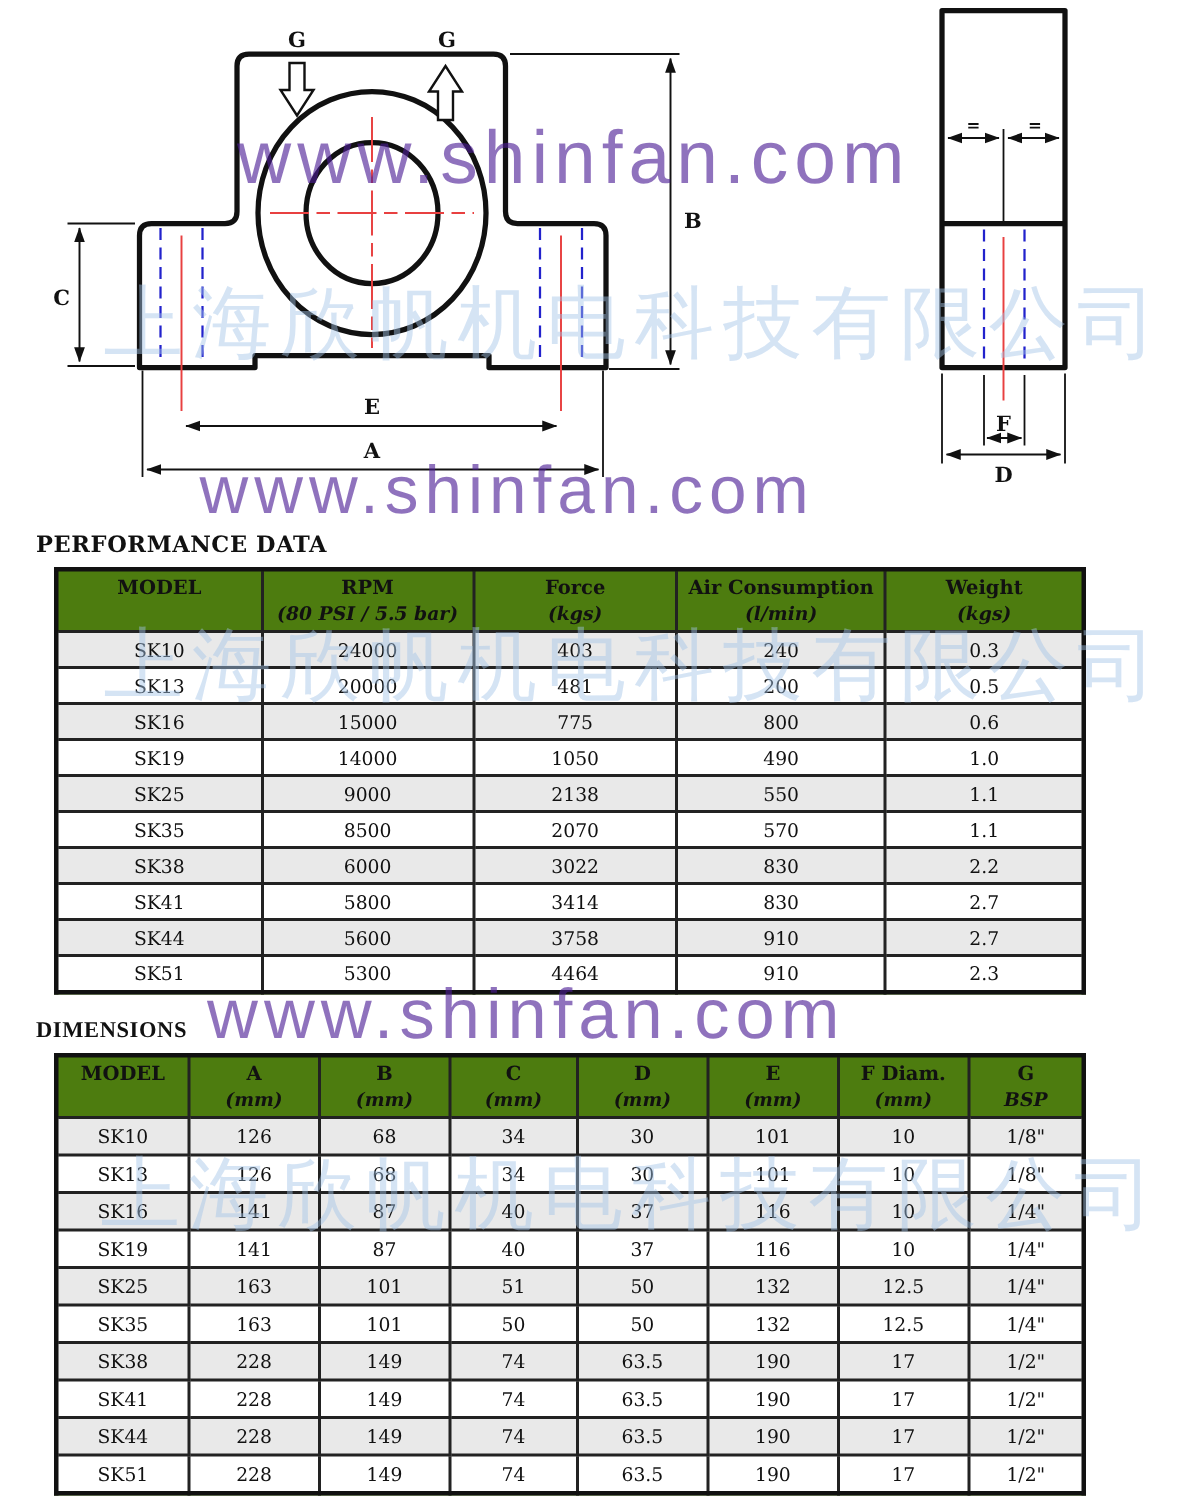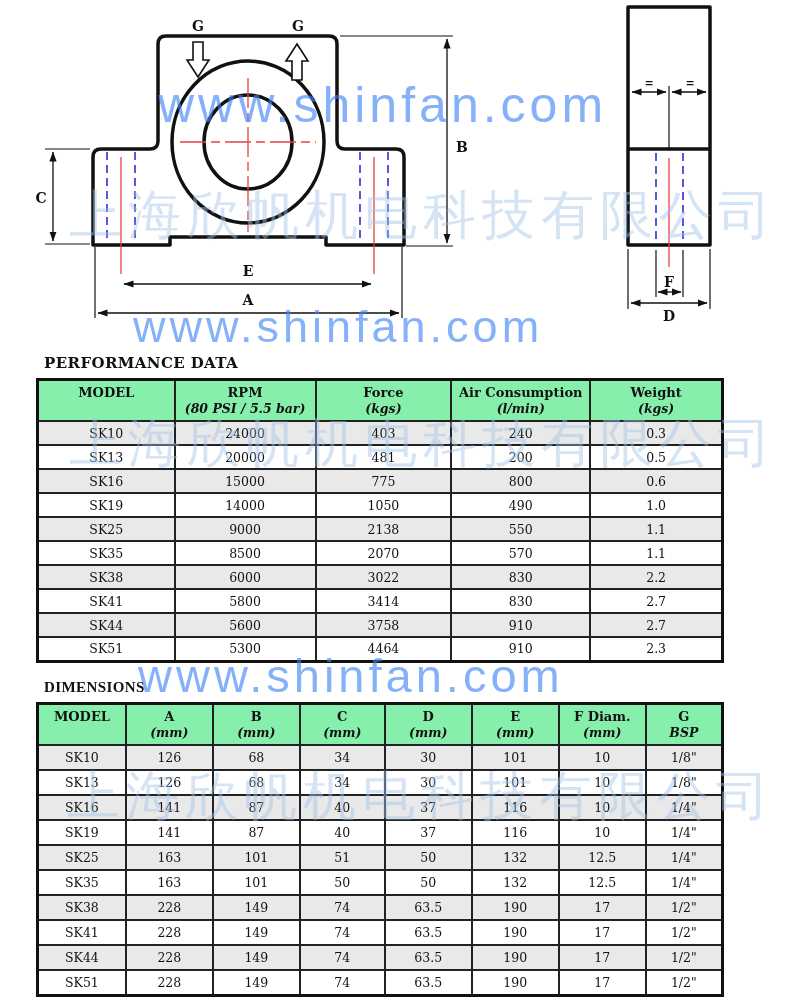"www.shinfan.com" .wm-url { color: #3b82f6 -> #4c1d95 }
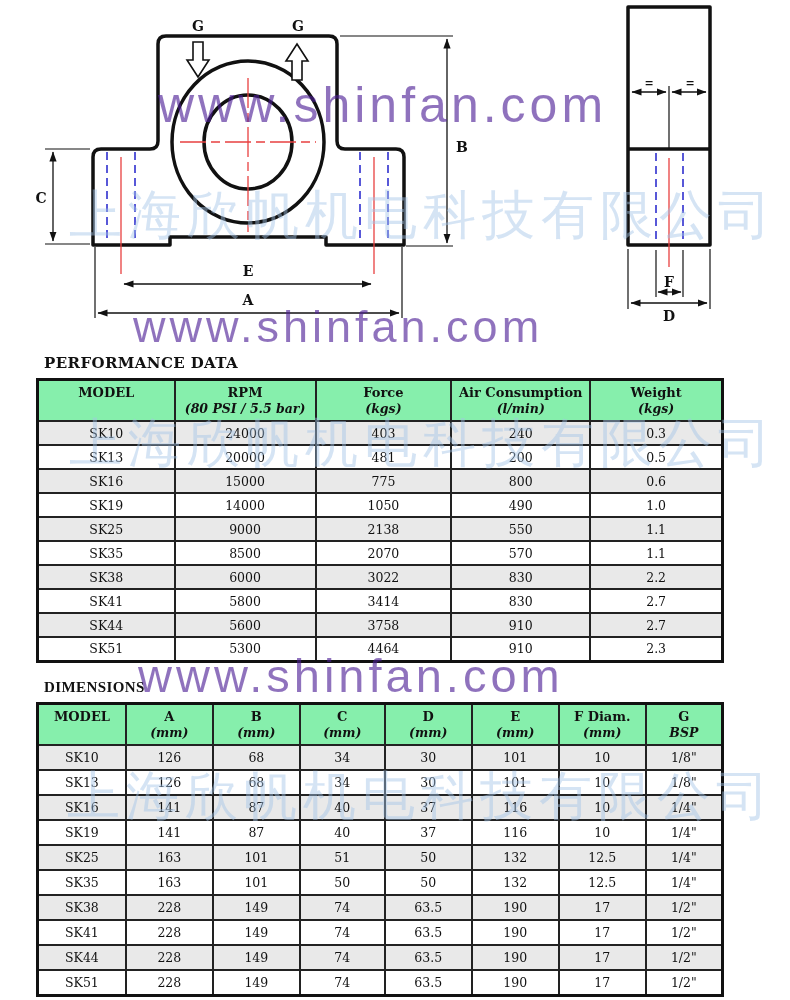"PERFORMANCE DATA" .section-title { left: 44px -> 24px }
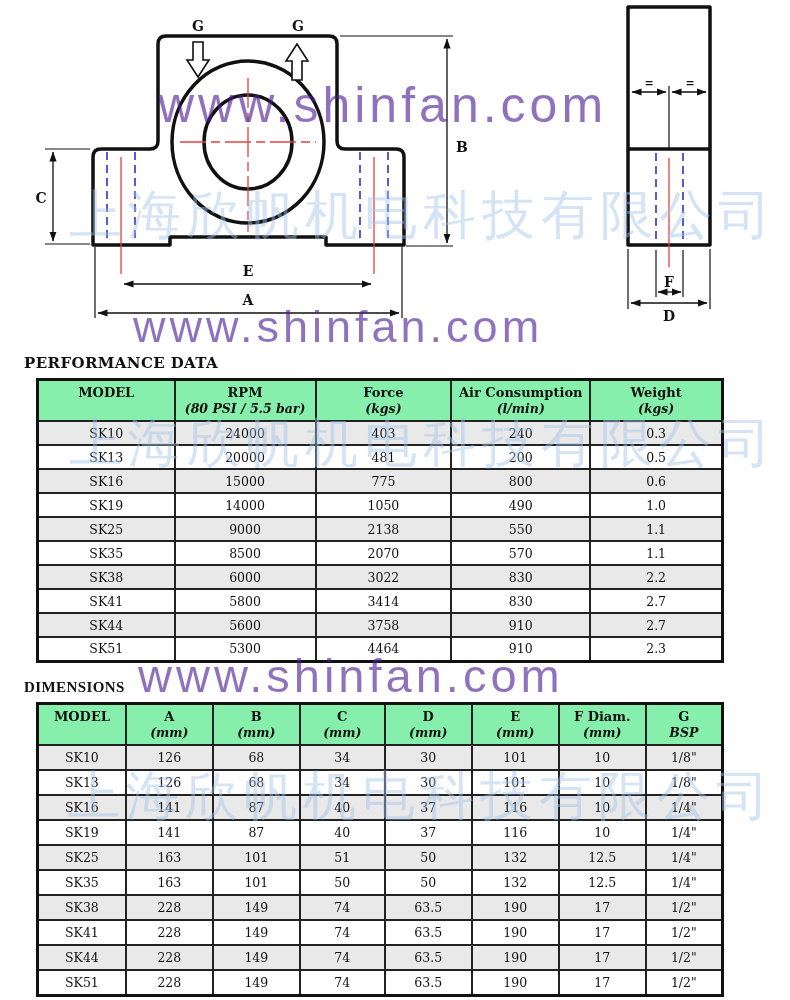"MODEL" table.data-table { background: #86efac -> #4d7c0f }
